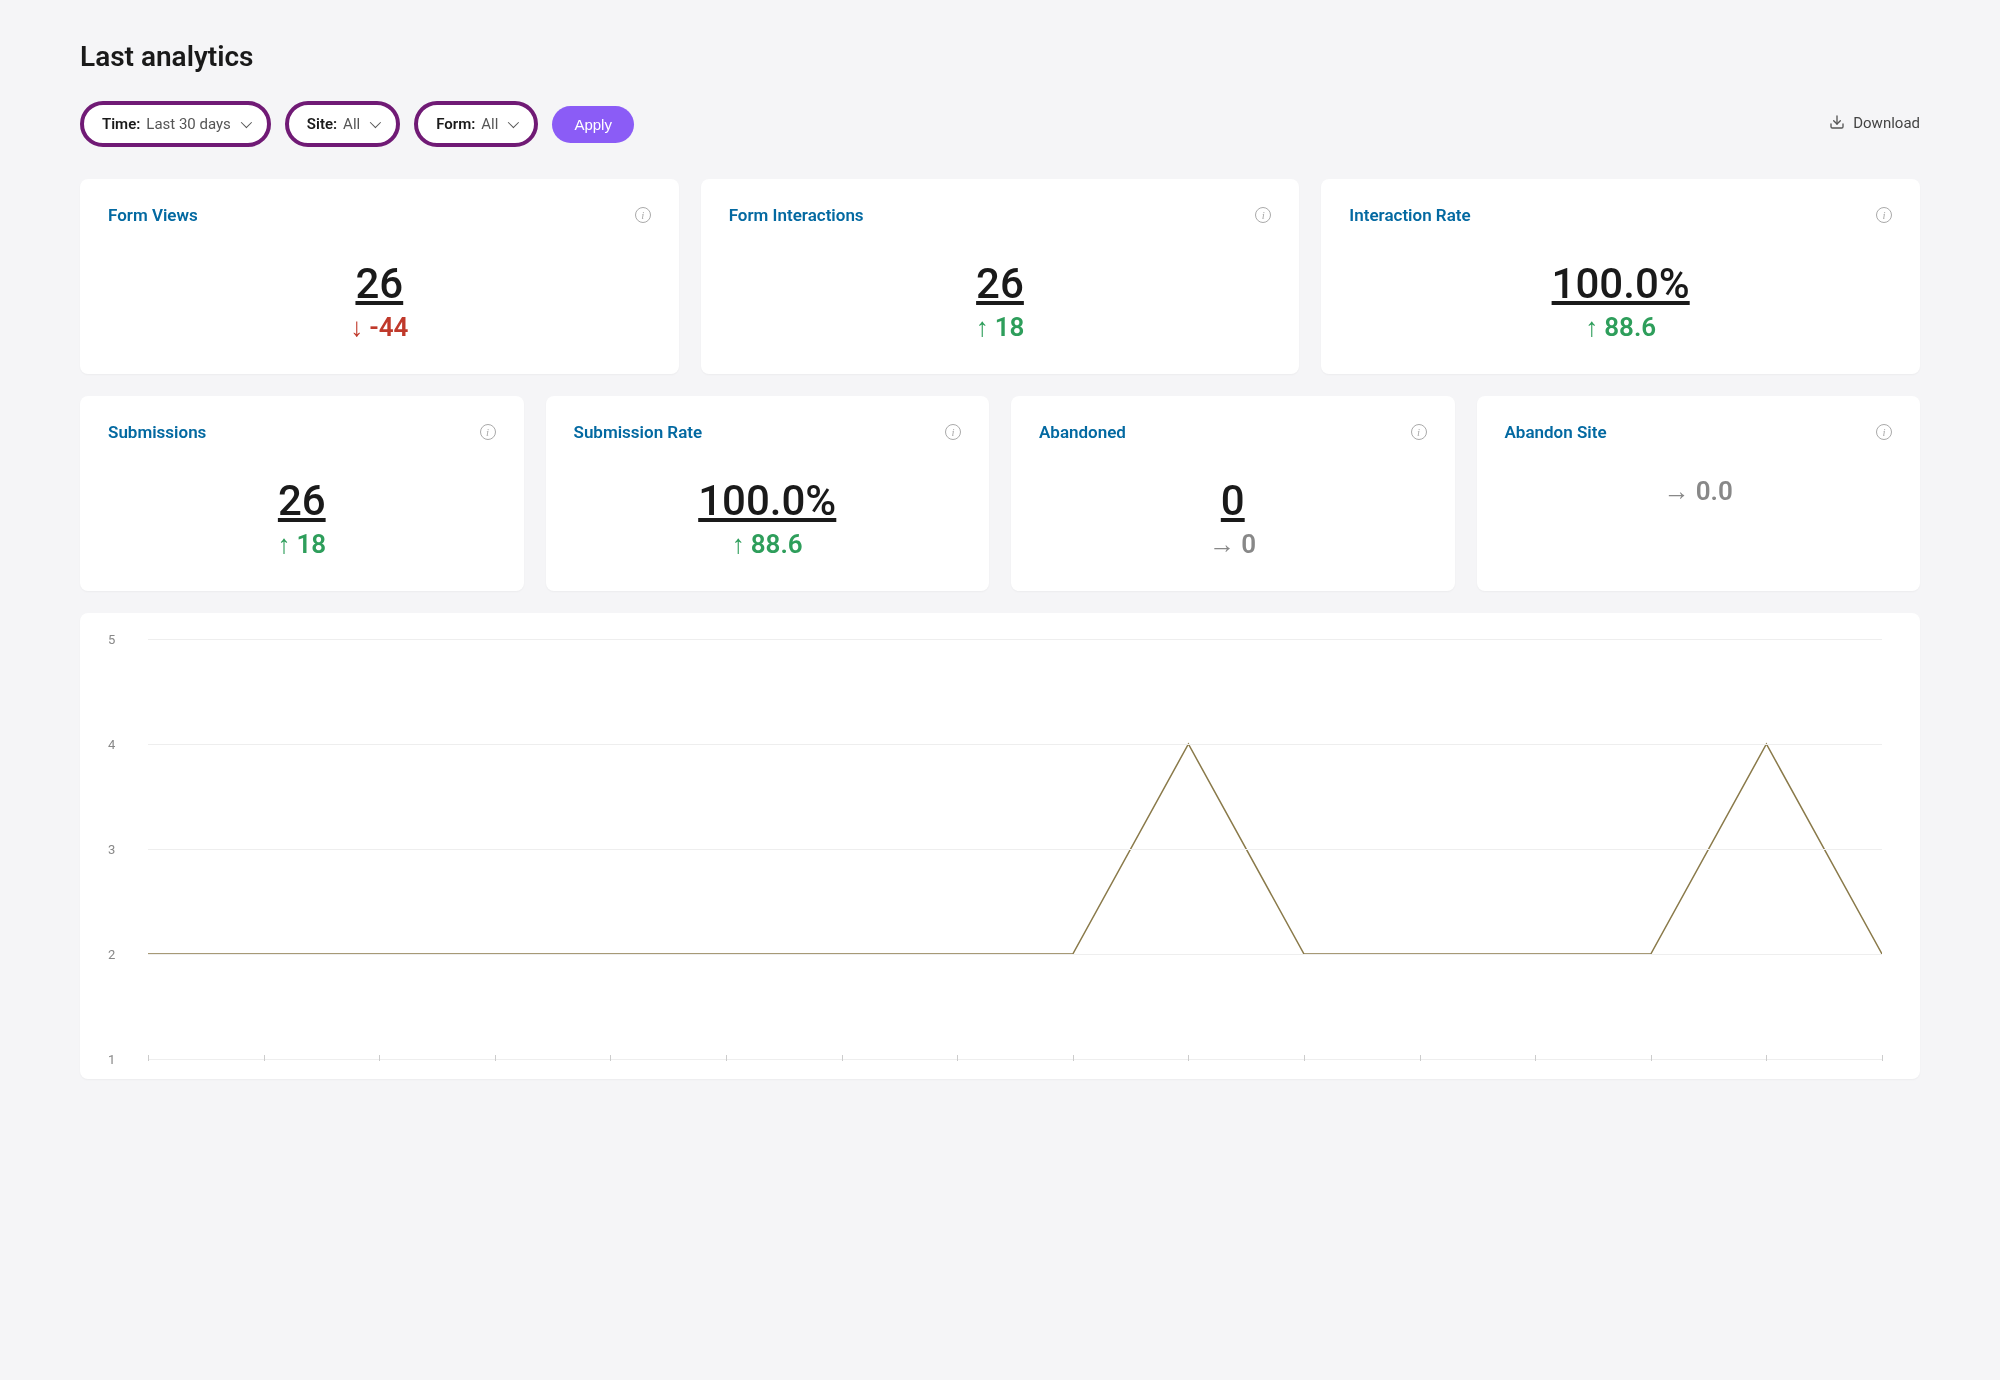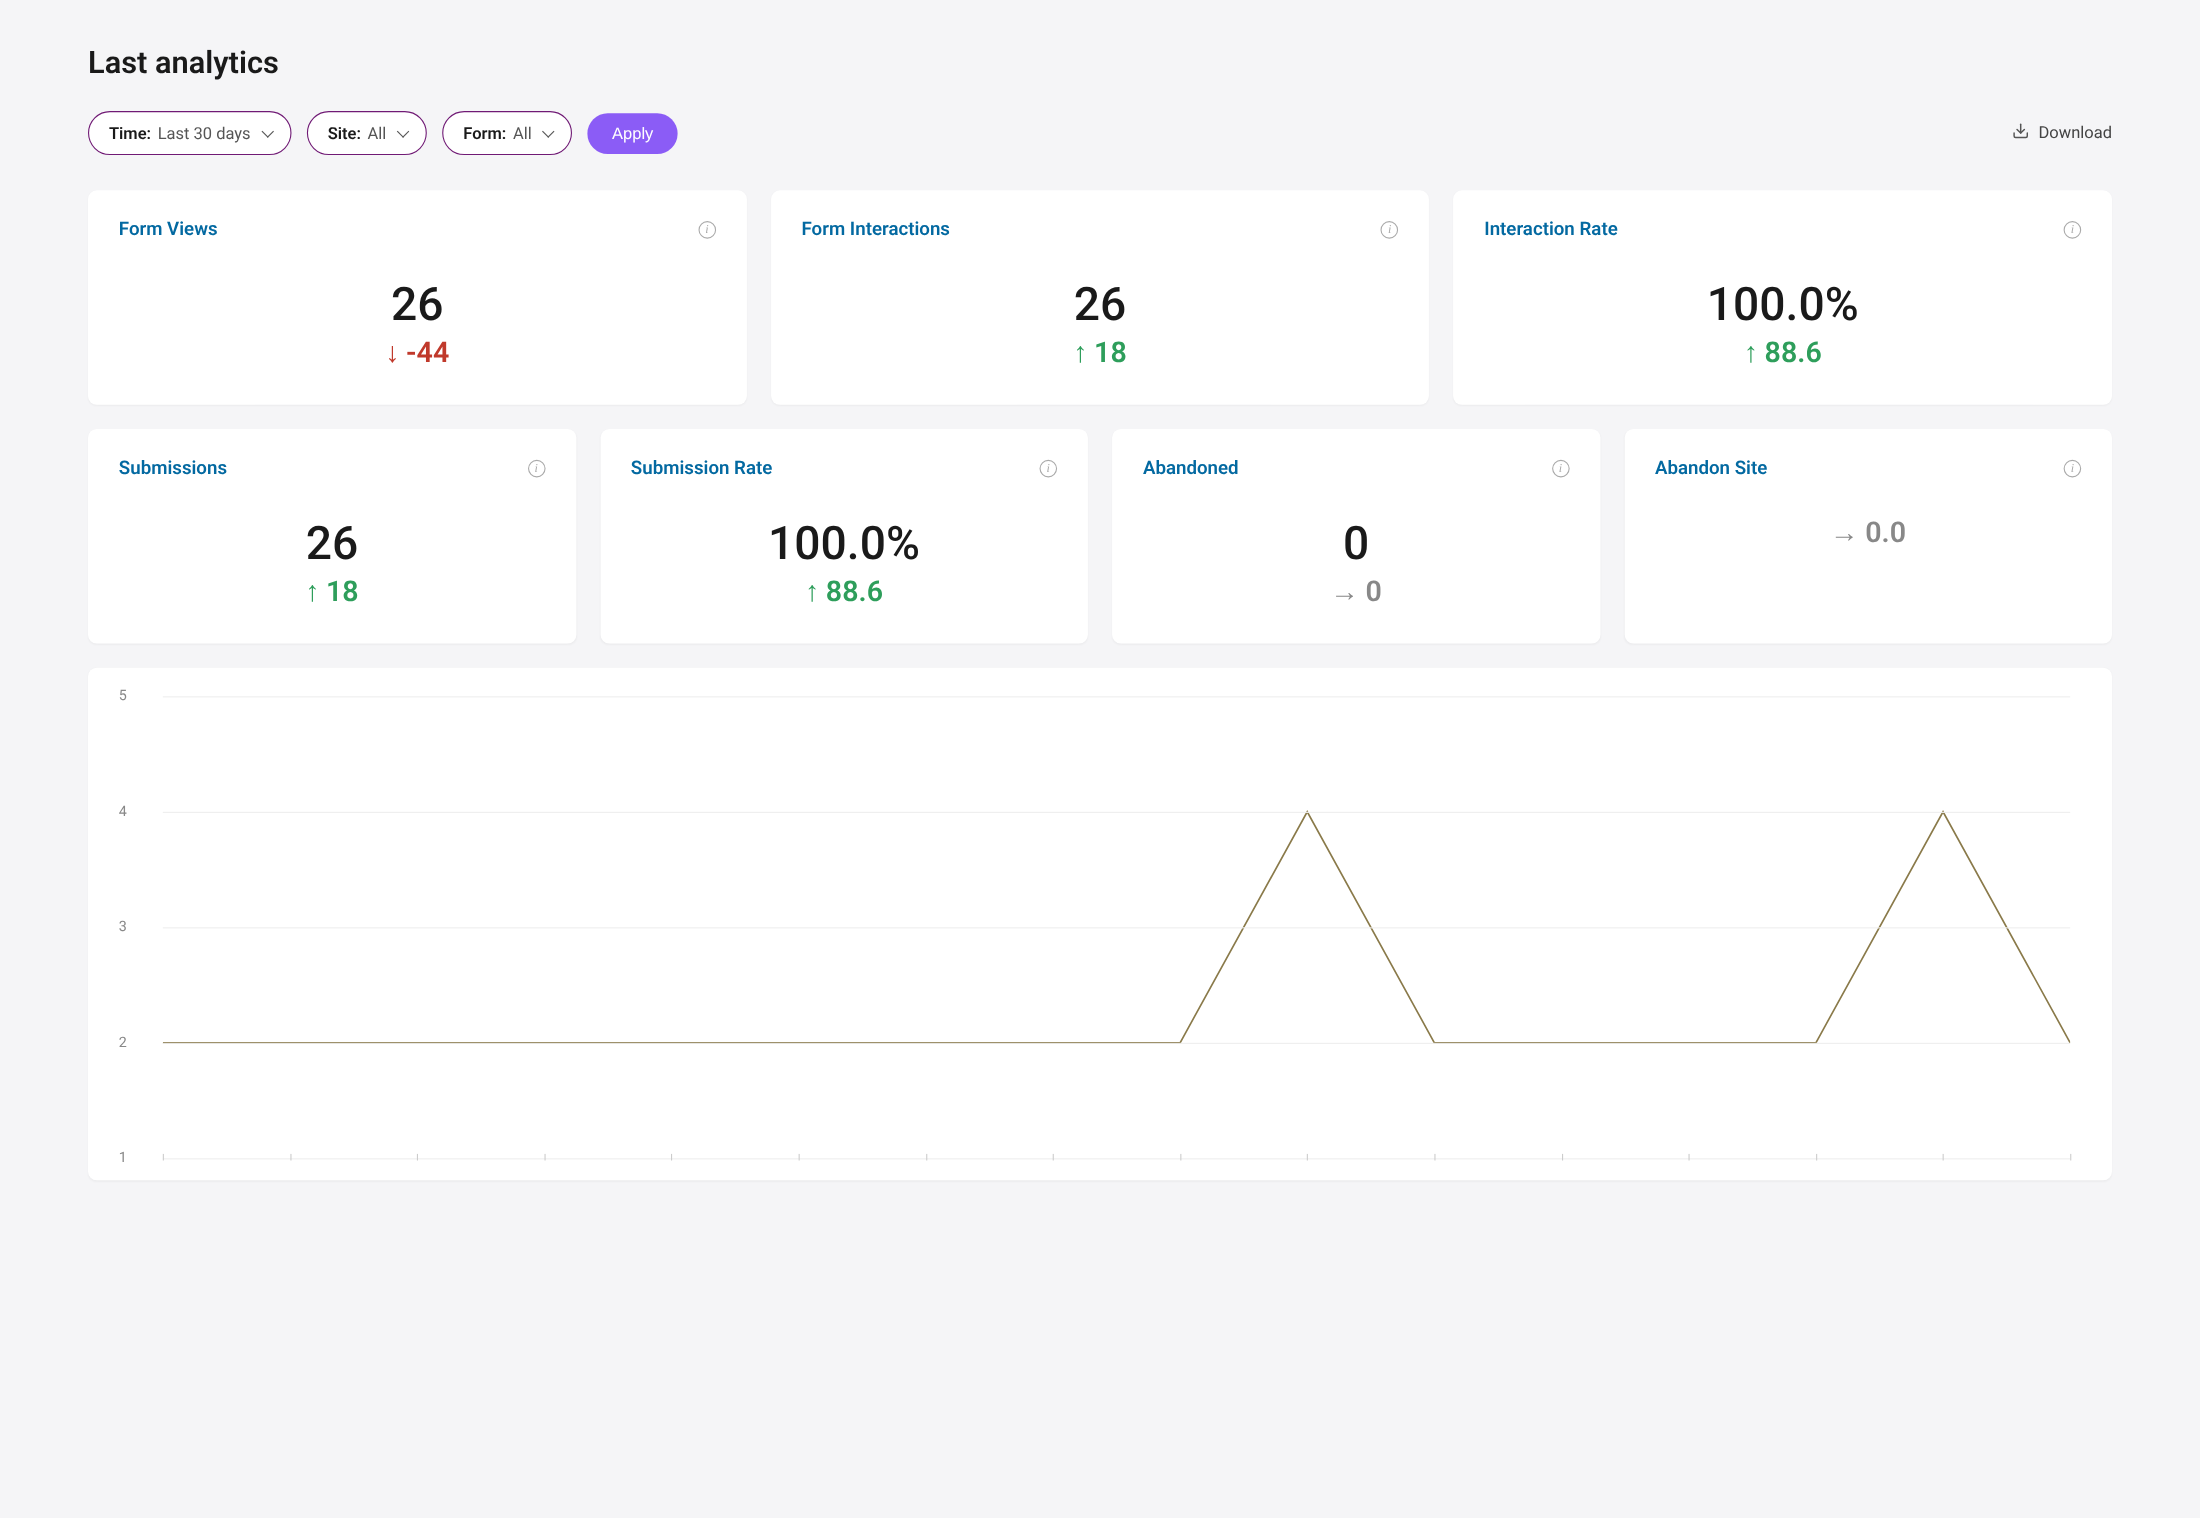"Time:" .filter-pill { border: 1px solid #701a75 -> 4px solid #701a75 }
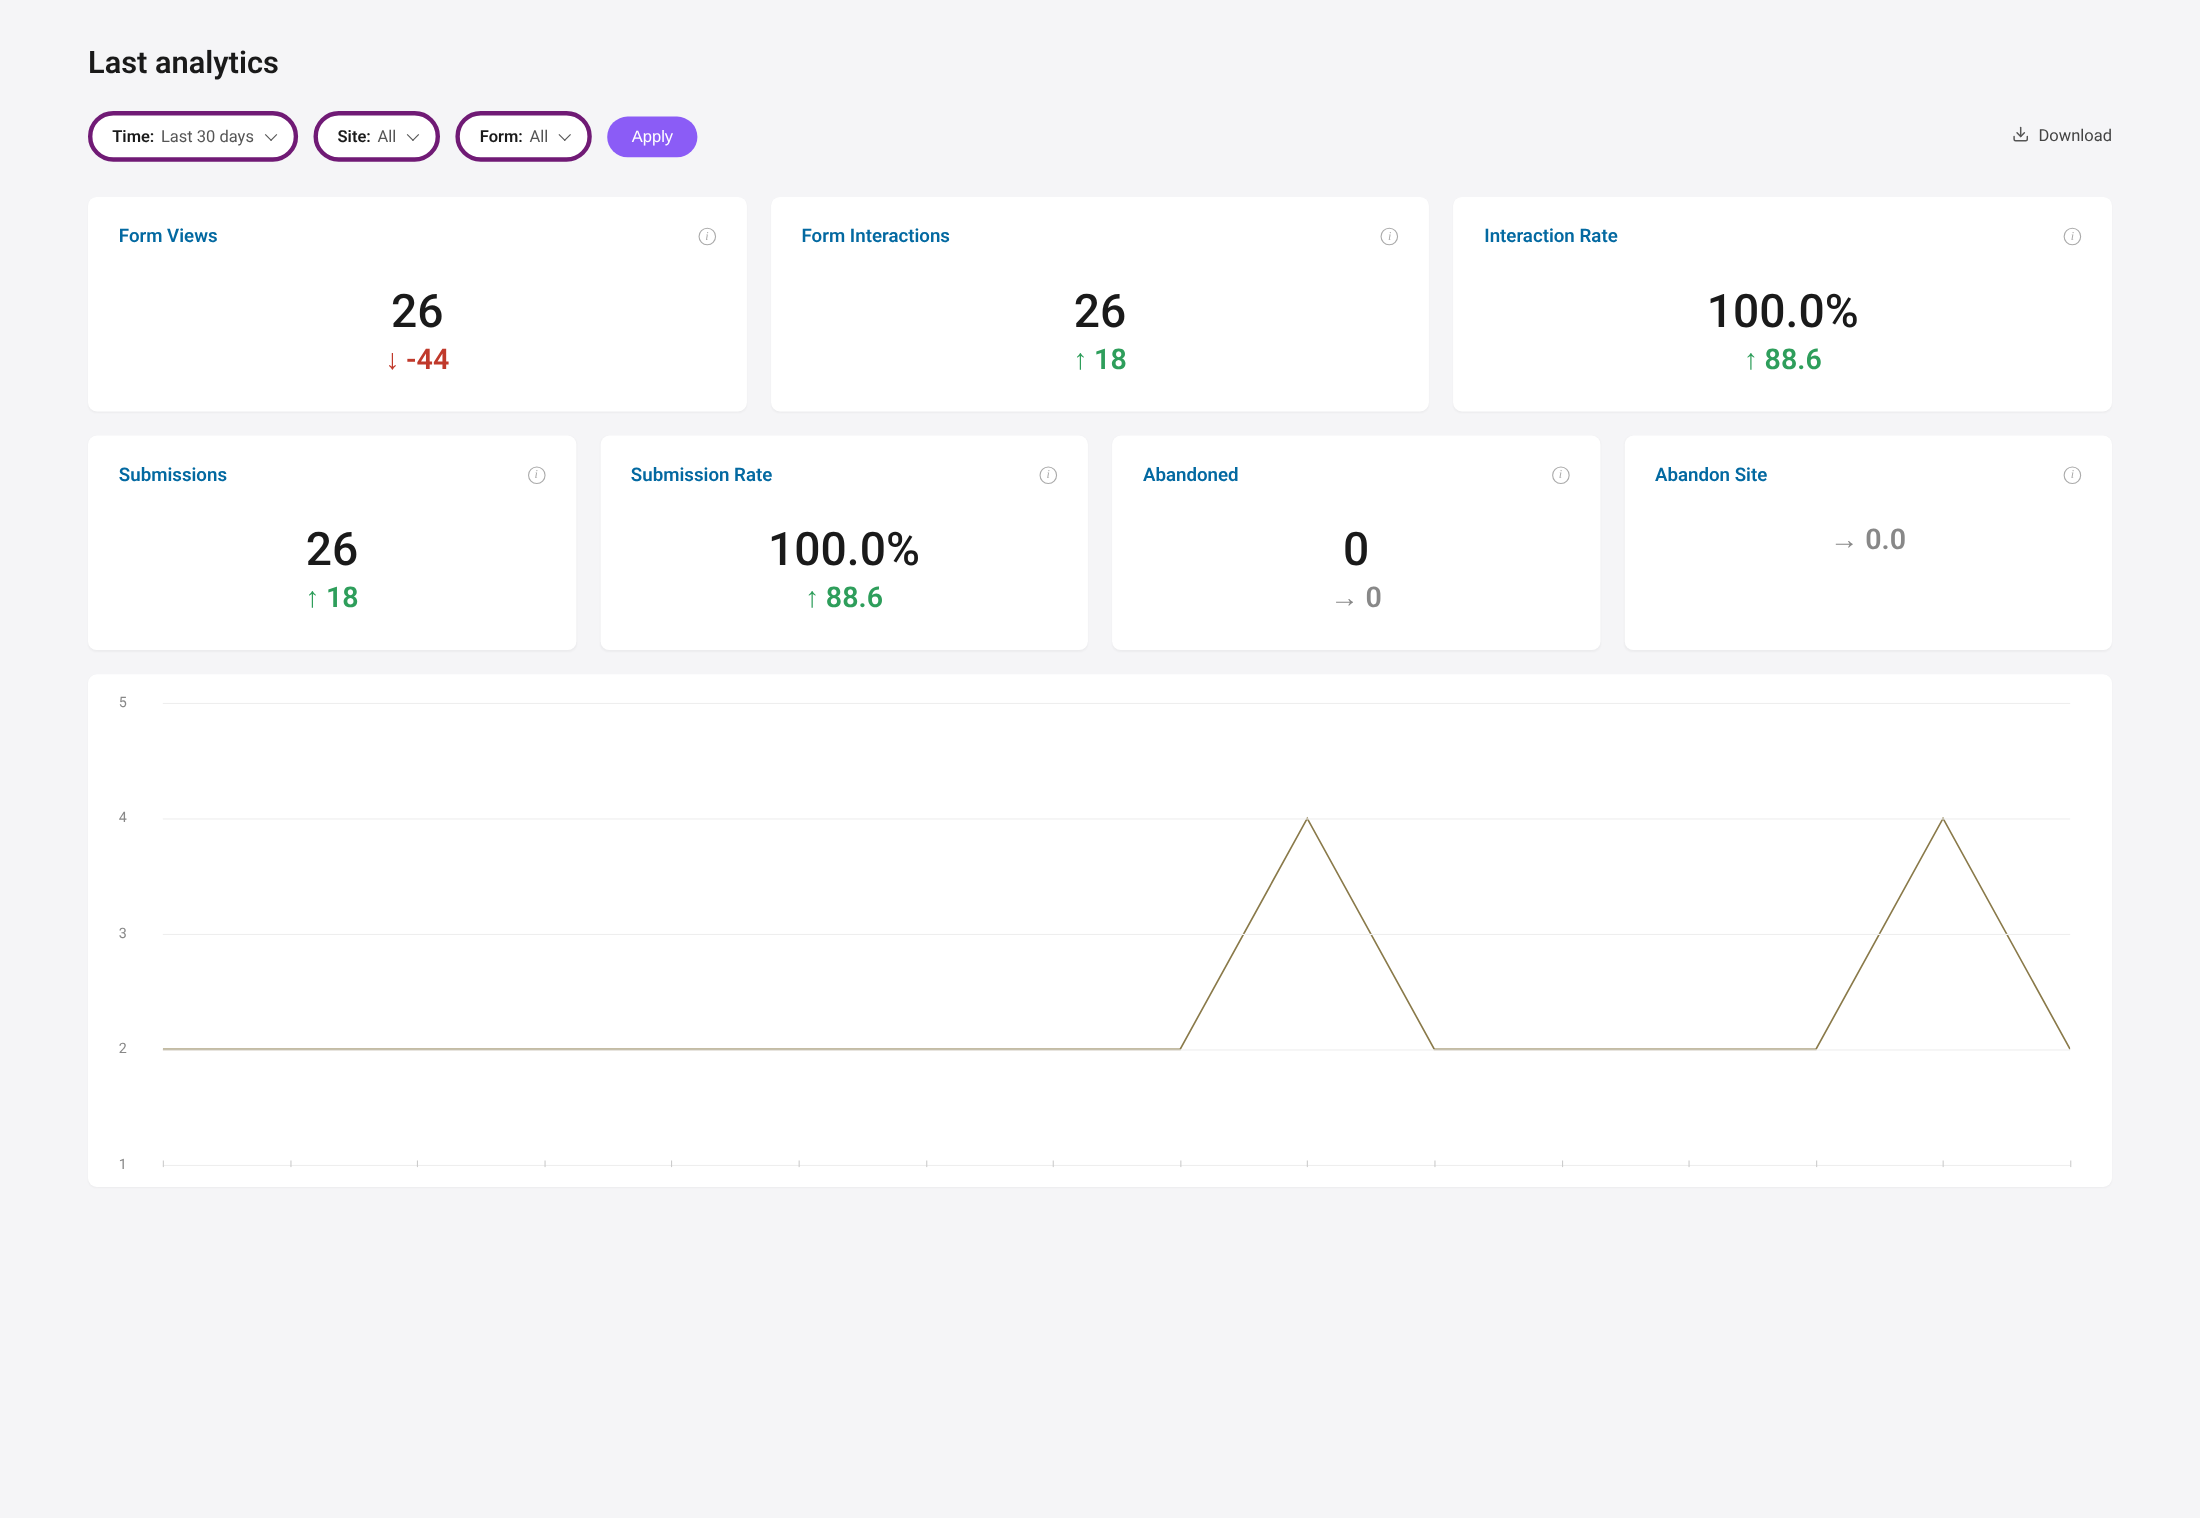"26" .card-body { text-decoration: none -> underline }
